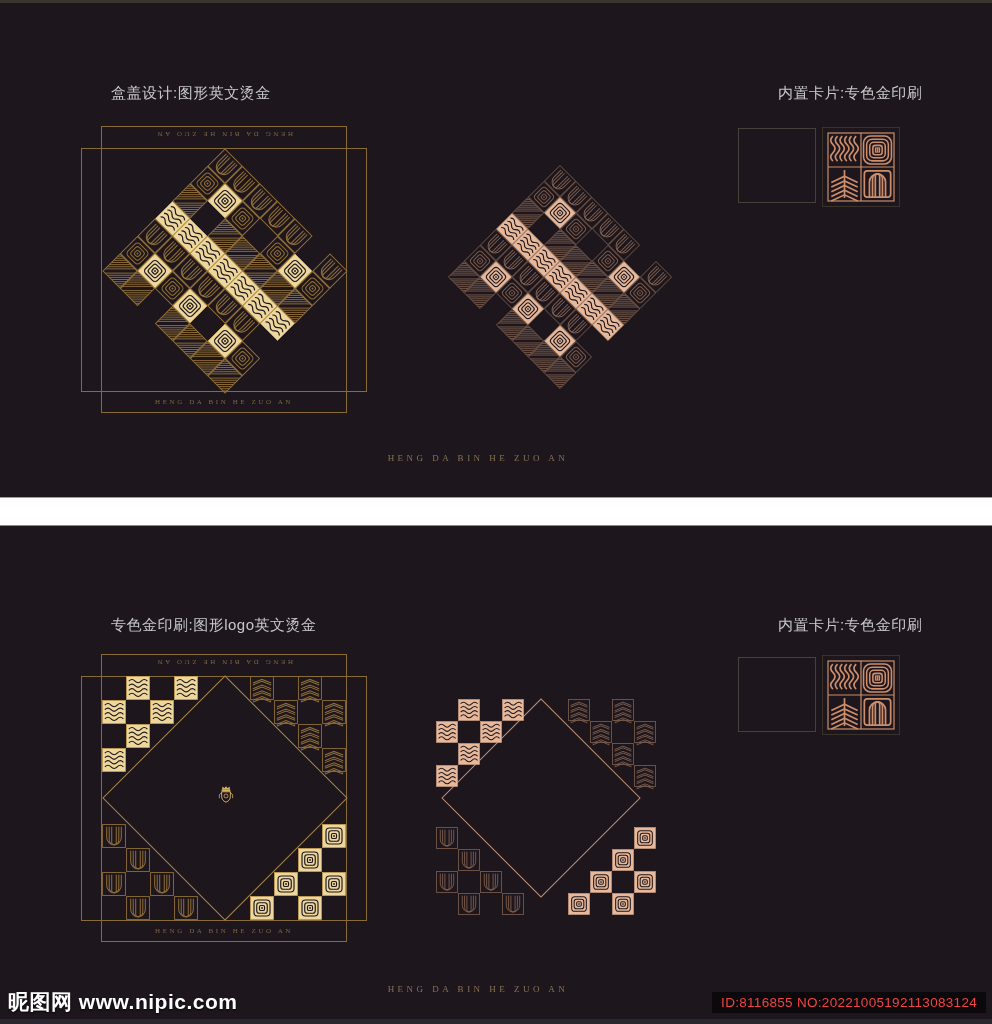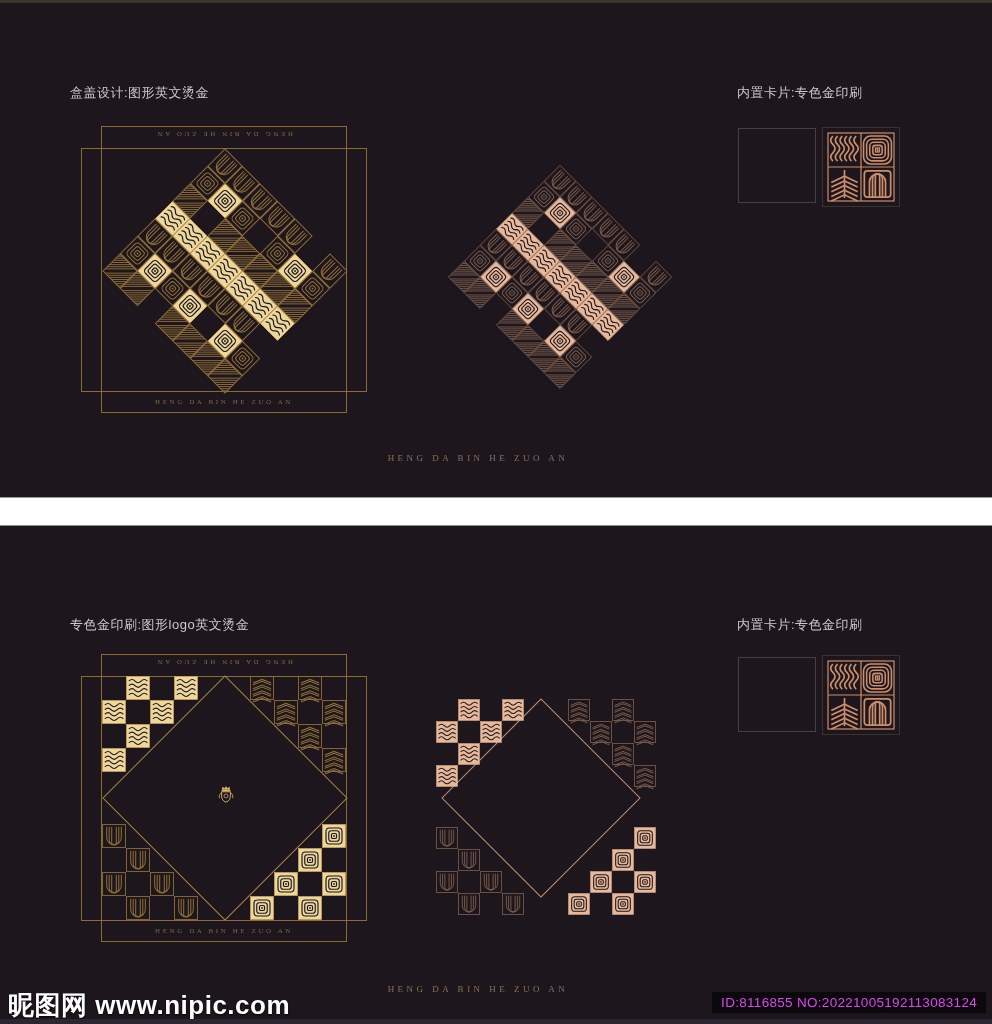"盒盖设计:图形英文烫金" .label { font-size: 13px -> 15px; margin-left: none -> 41px }
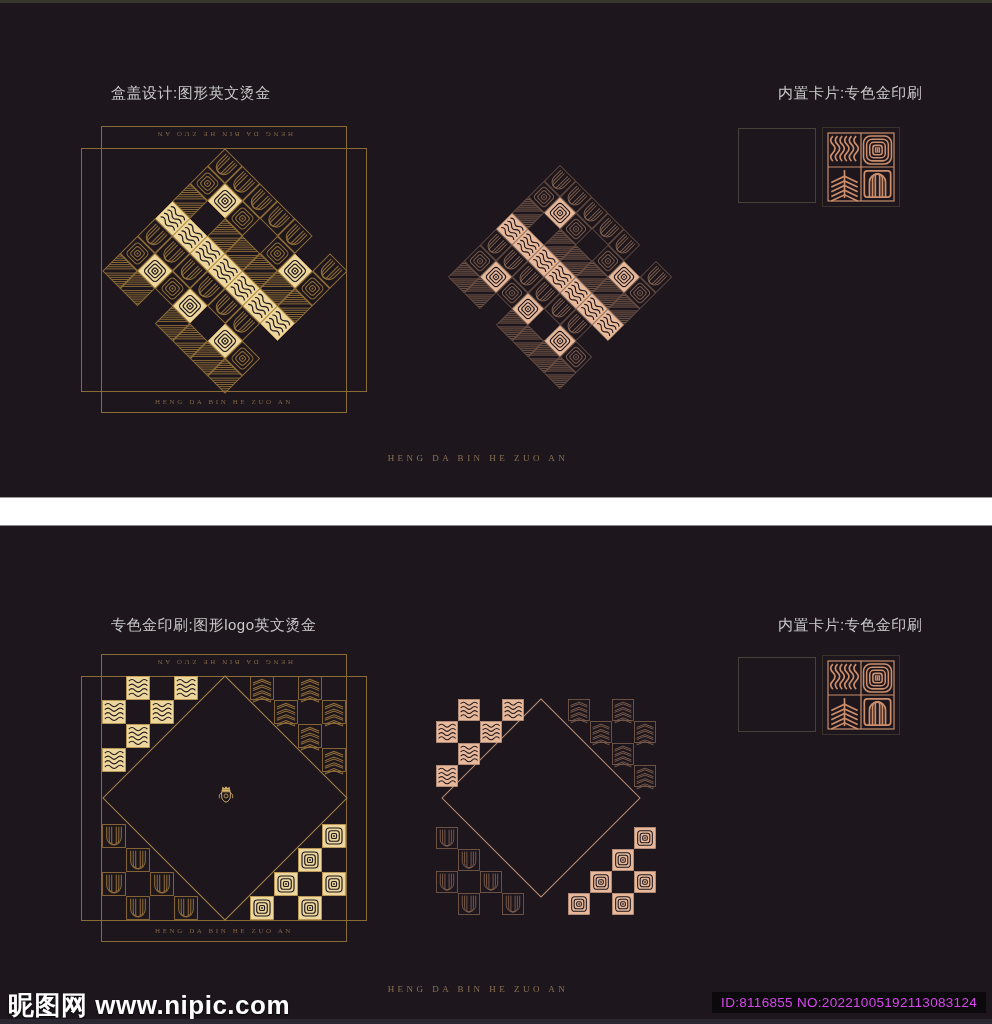"昵图网 www.nipic.com" .wm-site { font-size: 26px -> 21px }
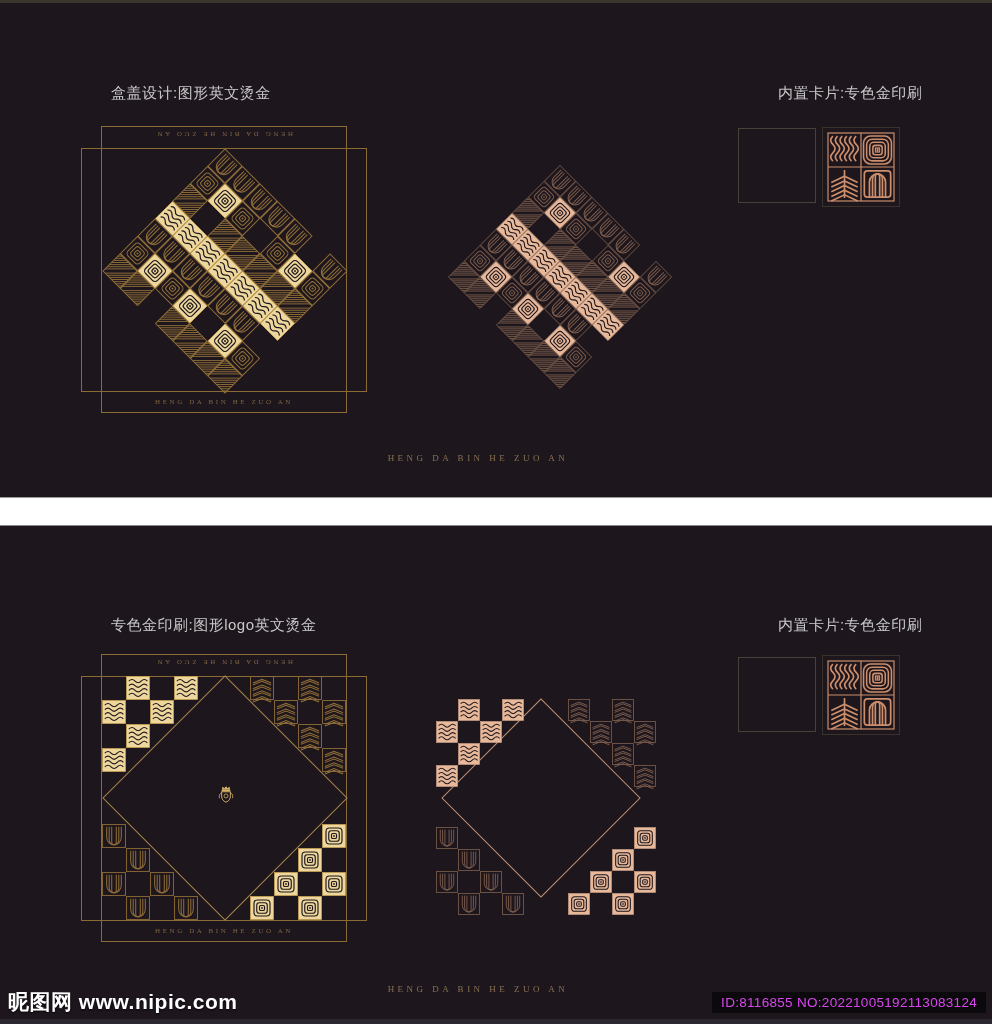"ID:8116855 NO:20221005192113083124" .wm-id { color: #d946ef -> #ef4444 }
